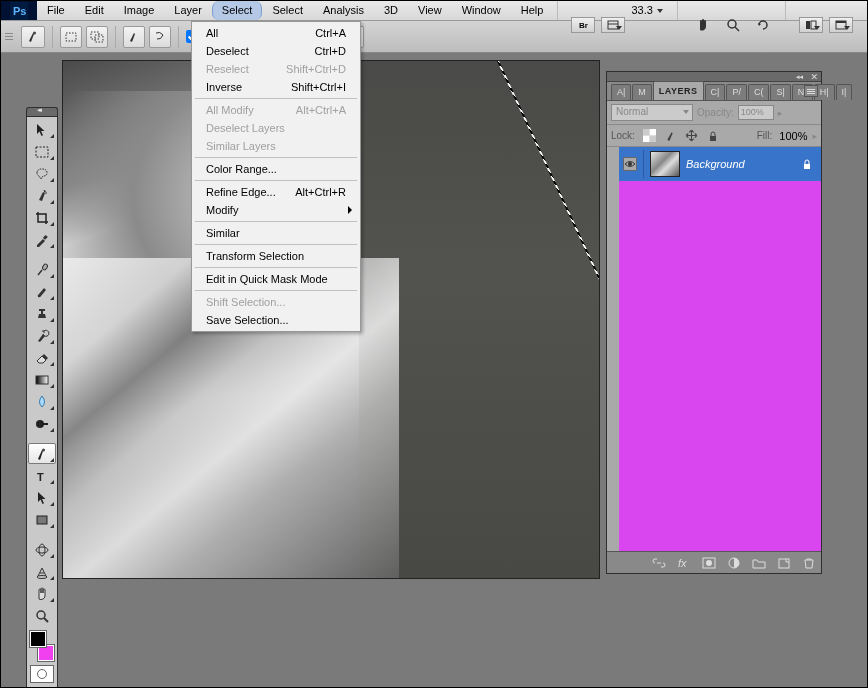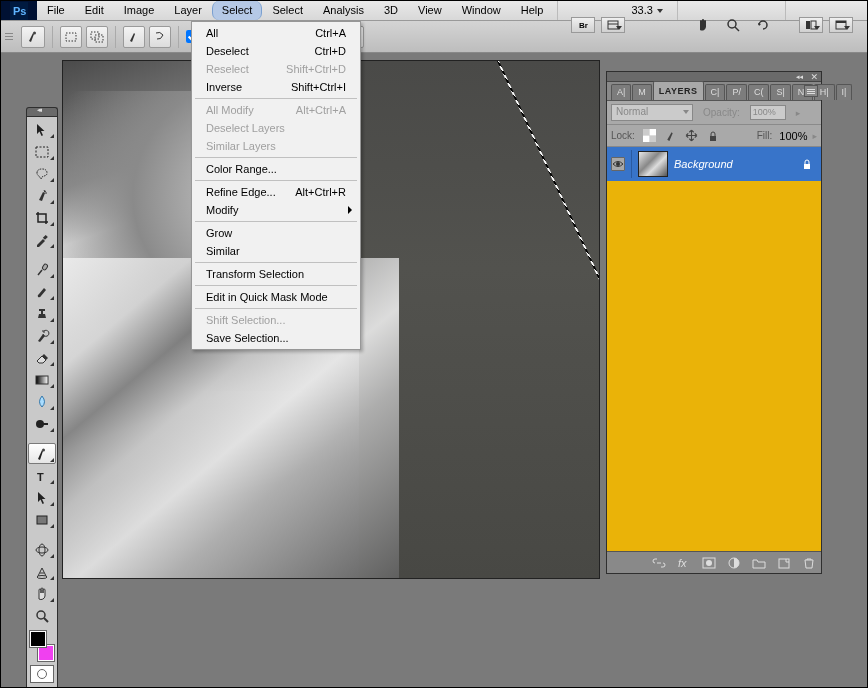"Normal" .panel-opts { gap: 10px -> 4px }
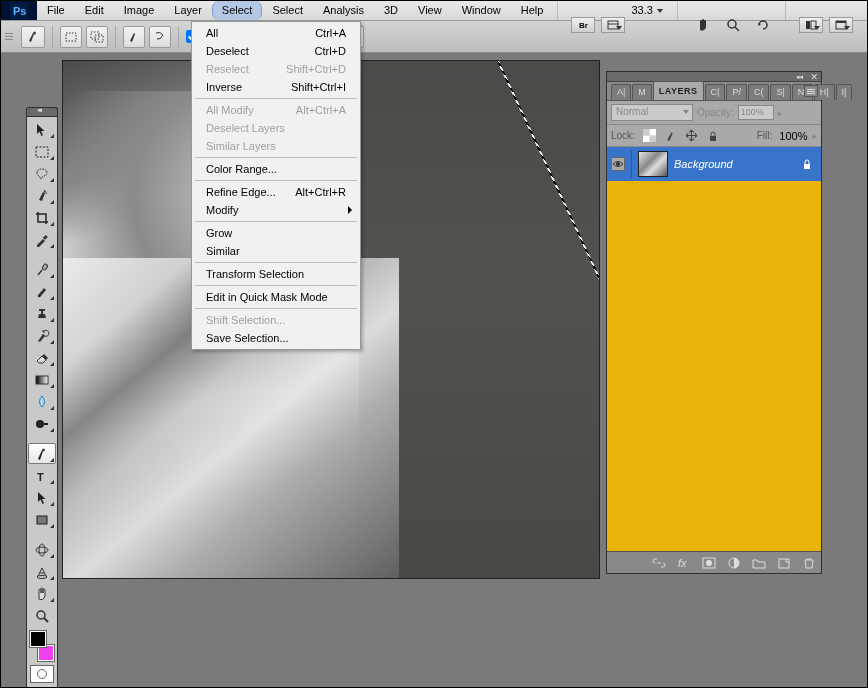"Background" .panel-body { background: #eab308 -> #d946ef; margin-left: none -> 12px }
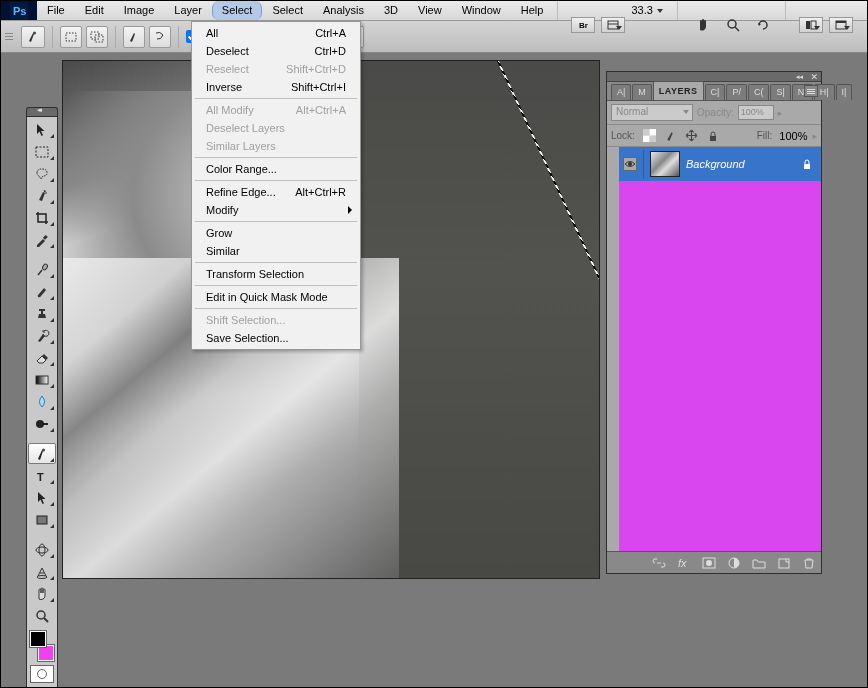"Grow" div.dd-item { html: <div> <span>Grow</span> </div> -> none }
